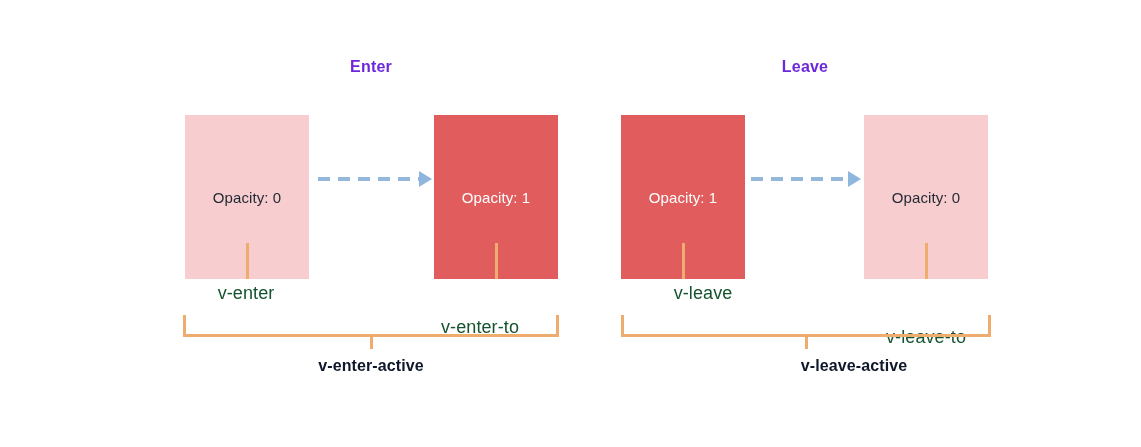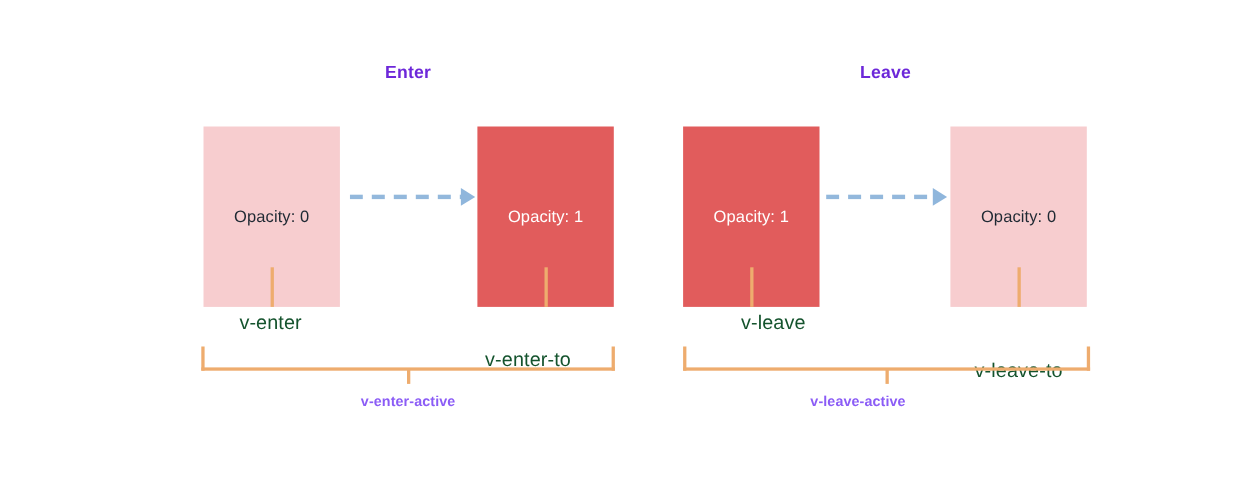"v-enter-active" .bracket-label { color: #8b5cf6 -> #0f172a; font-size: 13px -> 16px }
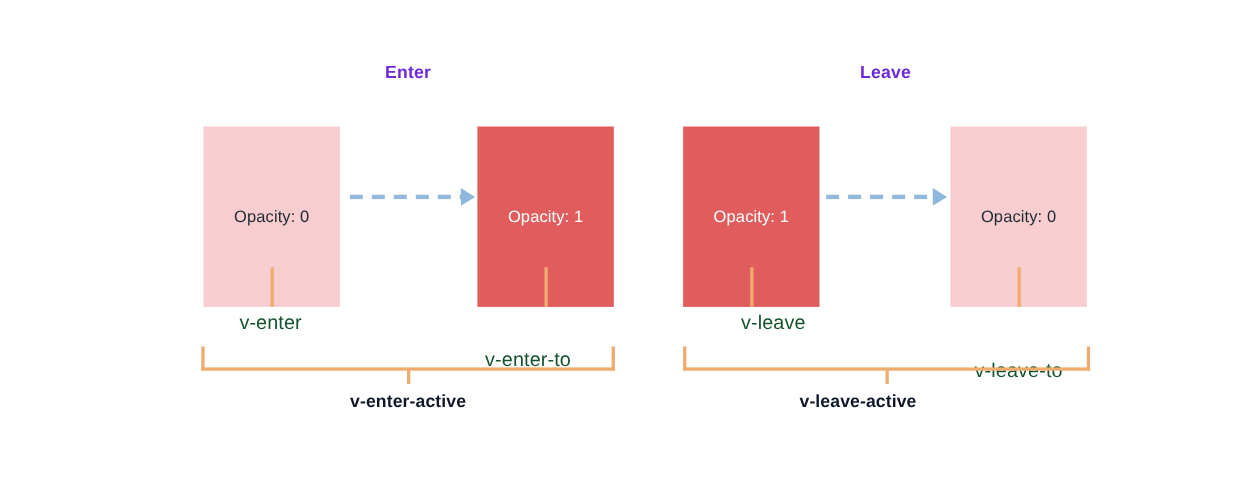"v-leave-active" div.bracket-label { left: 780px -> 854px }
